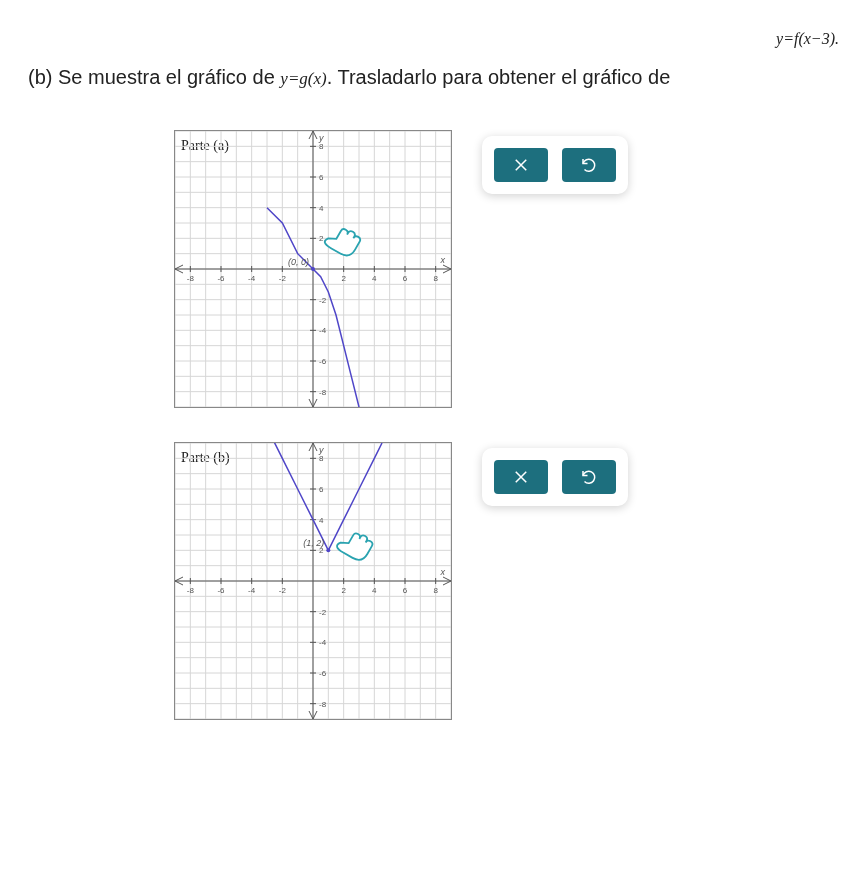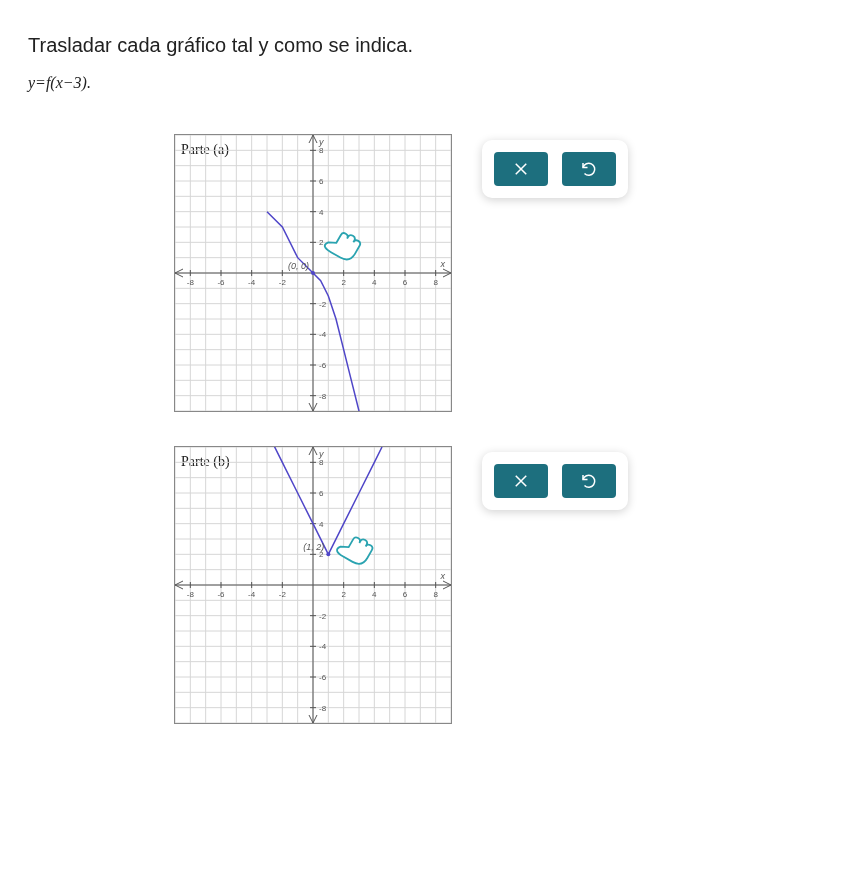"Trasladar cada gráfico tal y" p { html: <p>Trasladar cada gráfico tal y como se indica.</p> -> none }
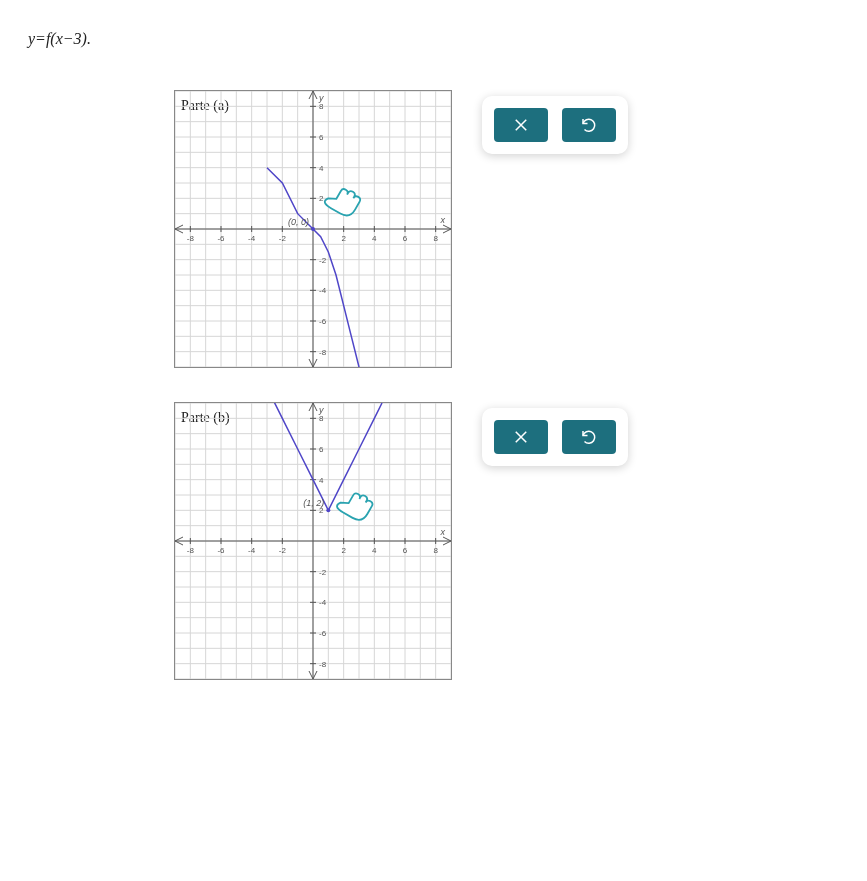"y=f(x−3)." .instr-block .sub { text-align: none -> right }
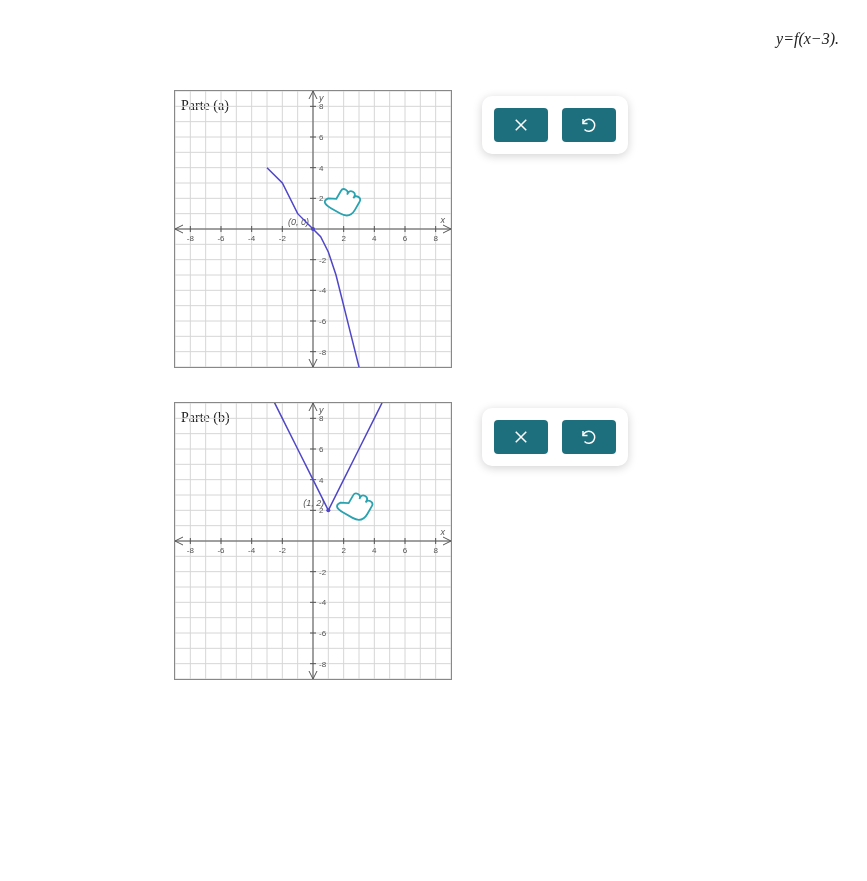"(b) Se muestra el gráfico" p { html: none -> <p> <span>(b) Se muestra el gráfico de </span><span>y=g(x)</span><span>. Trasladarlo para obtener el gráfico de </span> </p> }
